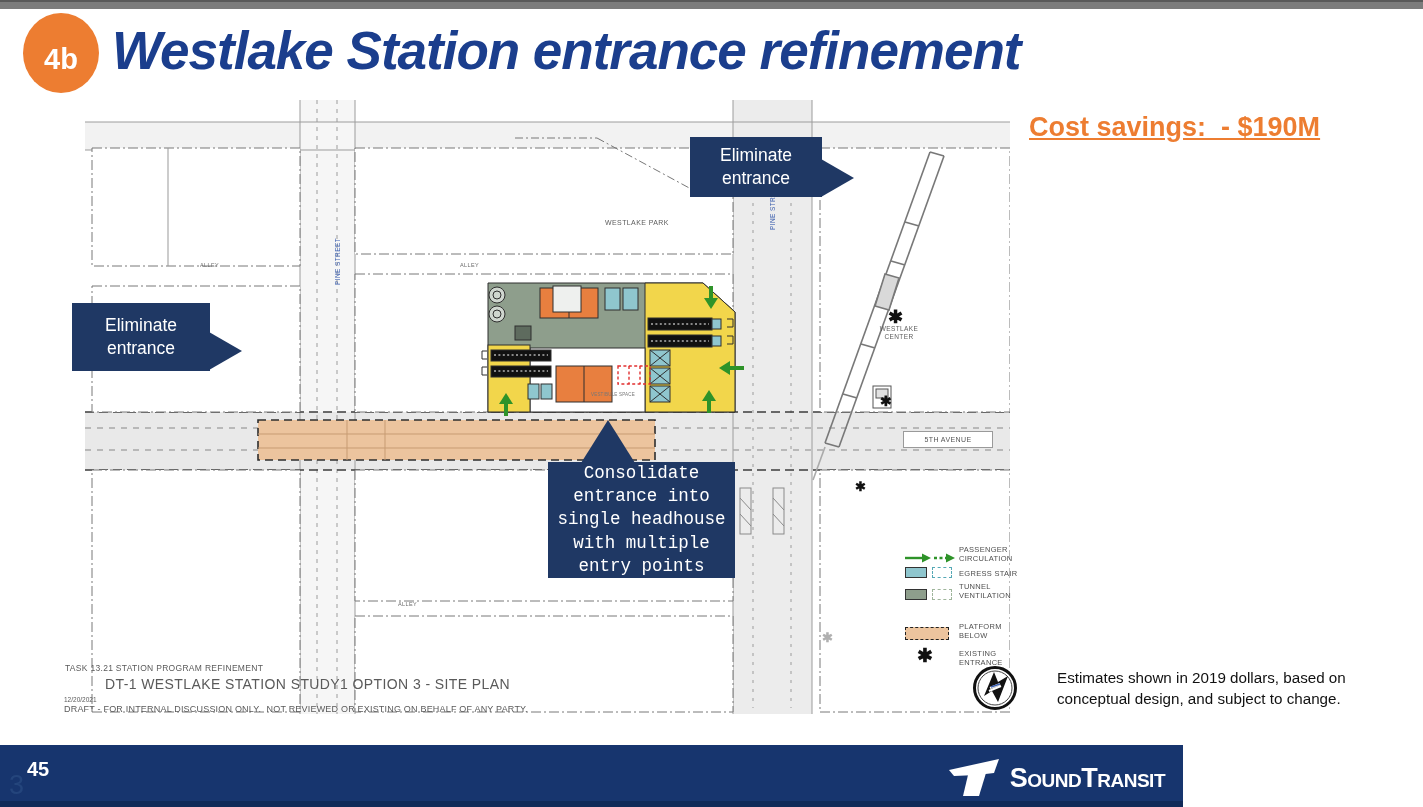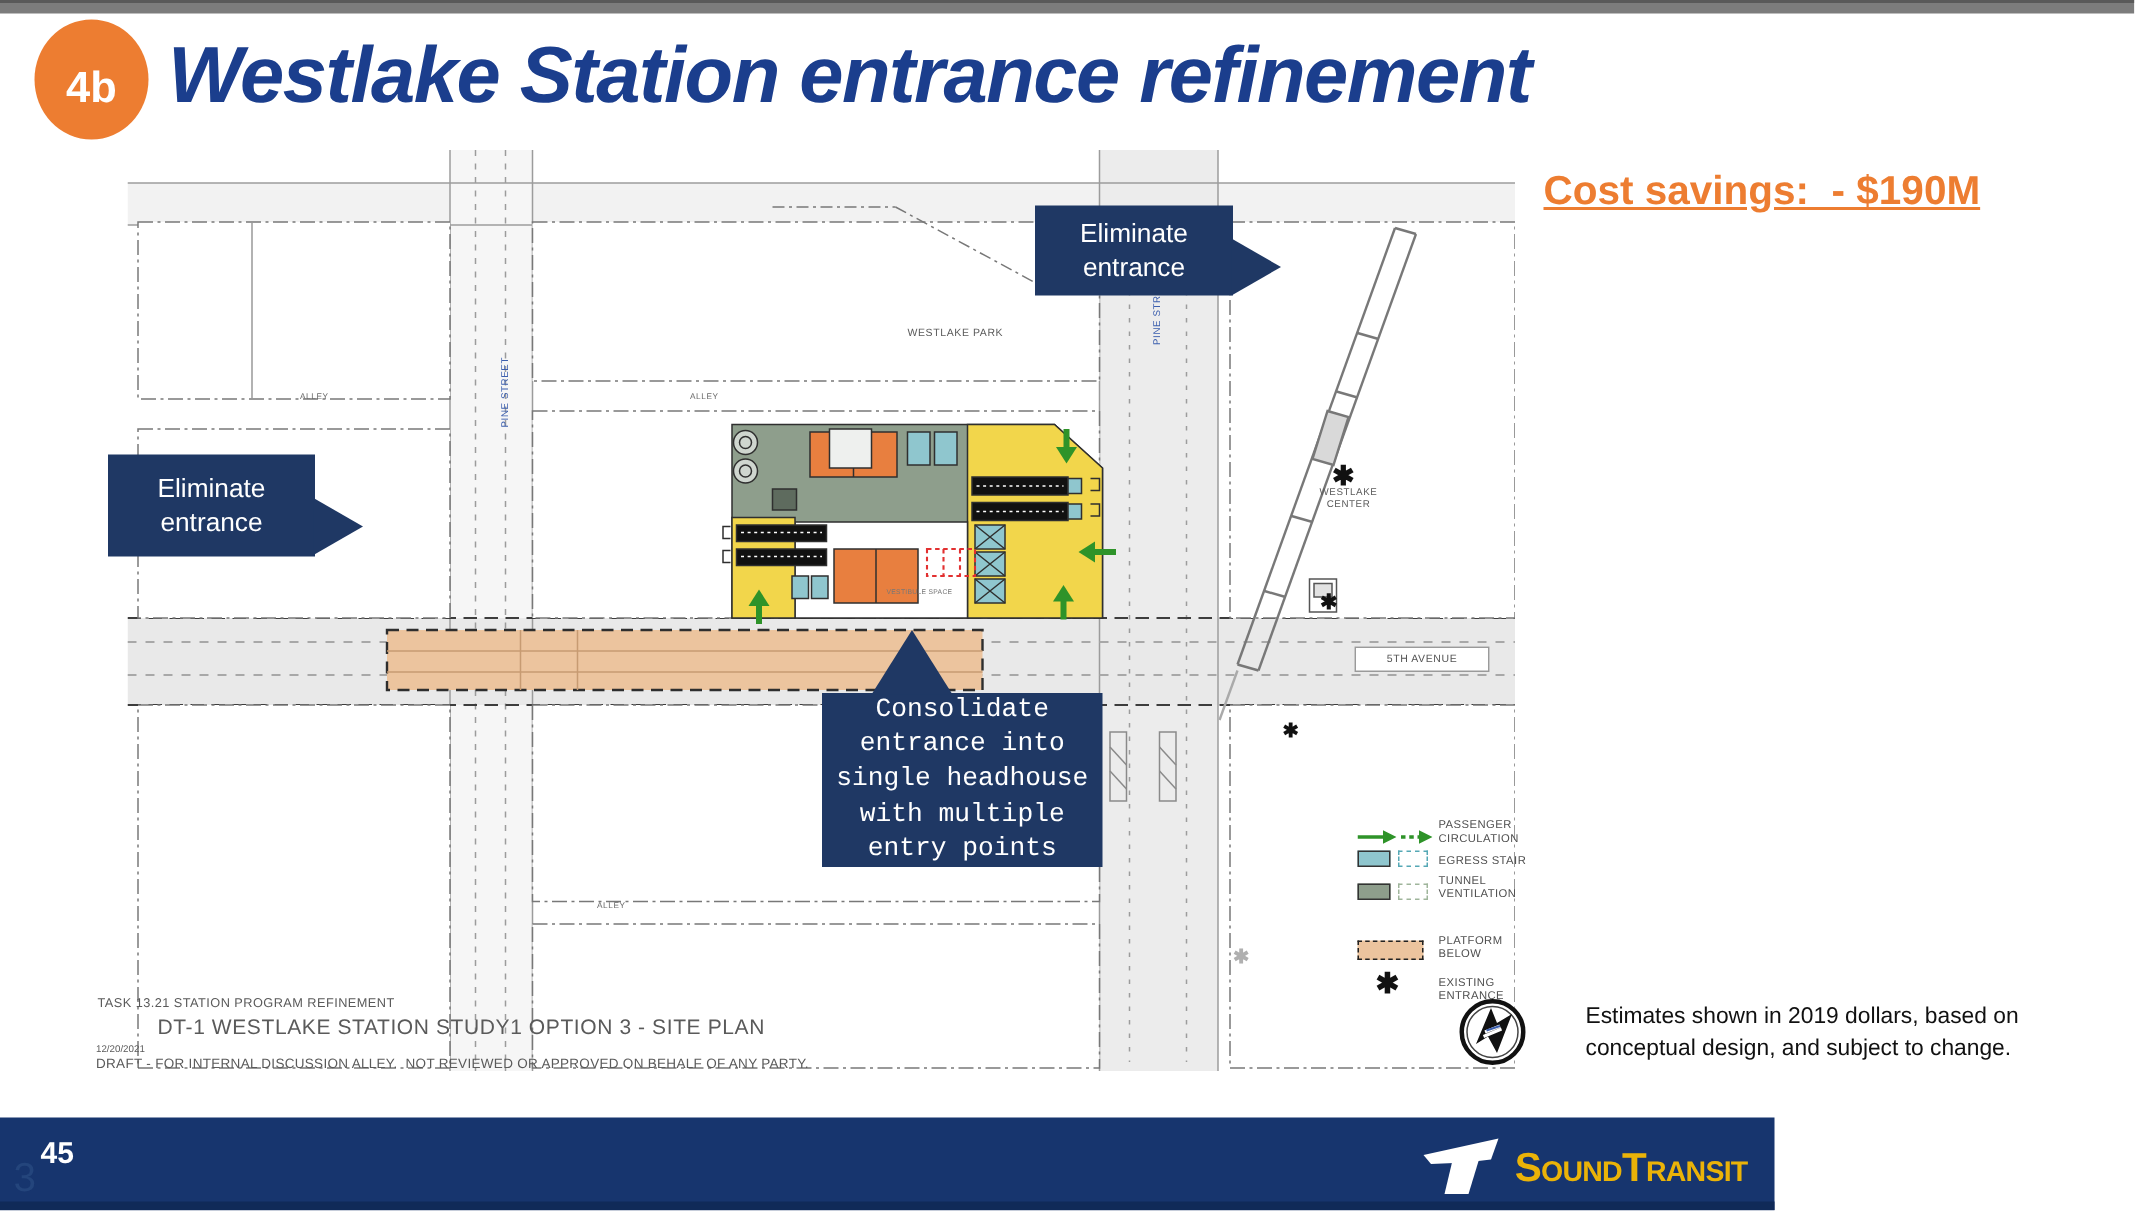"DRAFT - FOR INTERNAL DISCUSSION" div.tb { text: ALLEY.  NOT REVIEWED OR APPROVED -> ONLY.  NOT REVIEWED OR EXISTING }
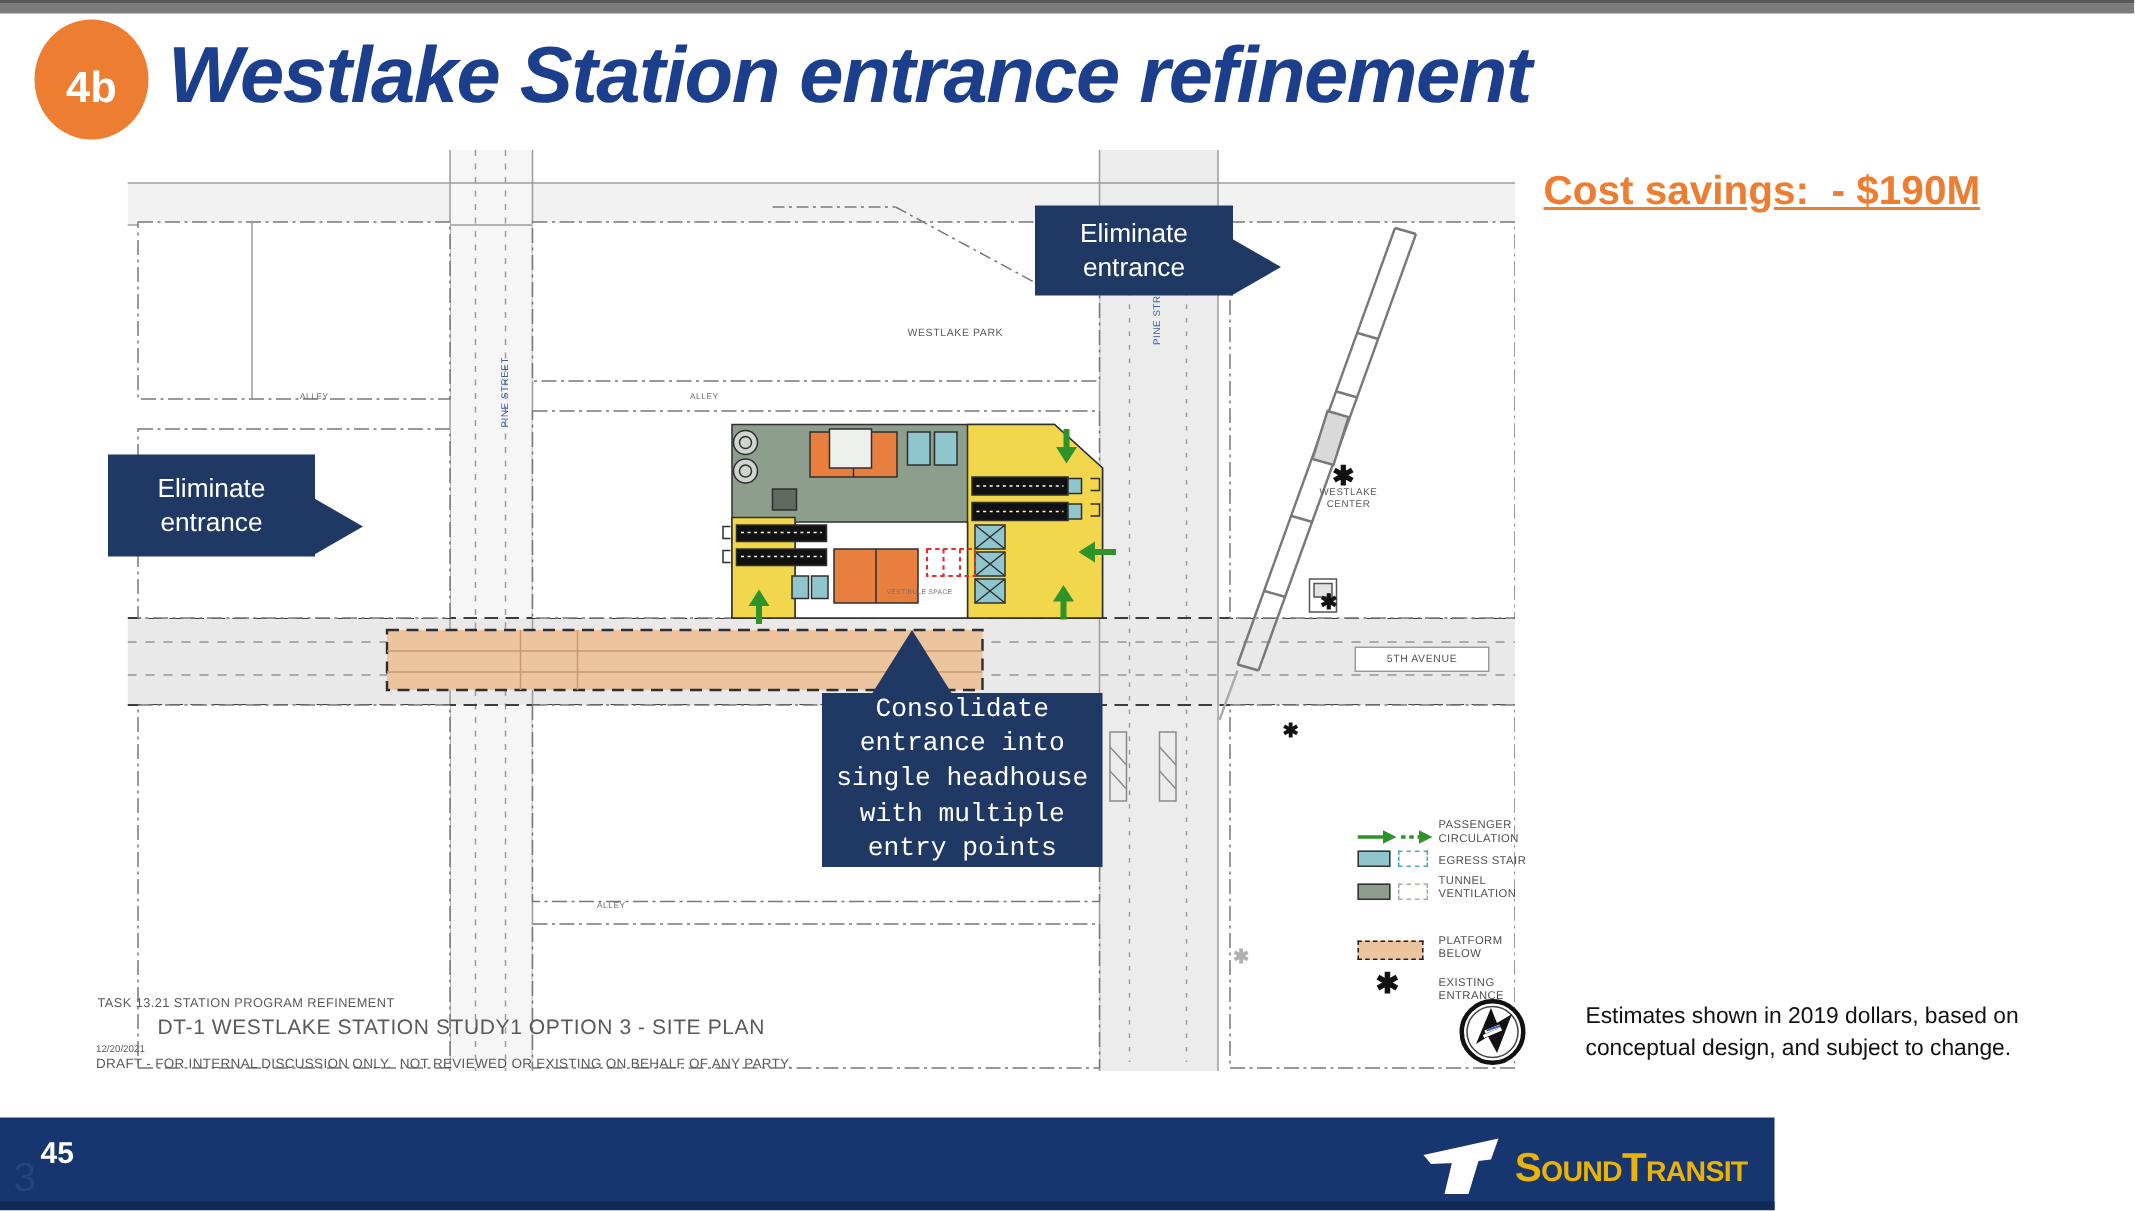"SOUNDTRANSIT" .st-words { color: #eab308 -> #ffffff }
